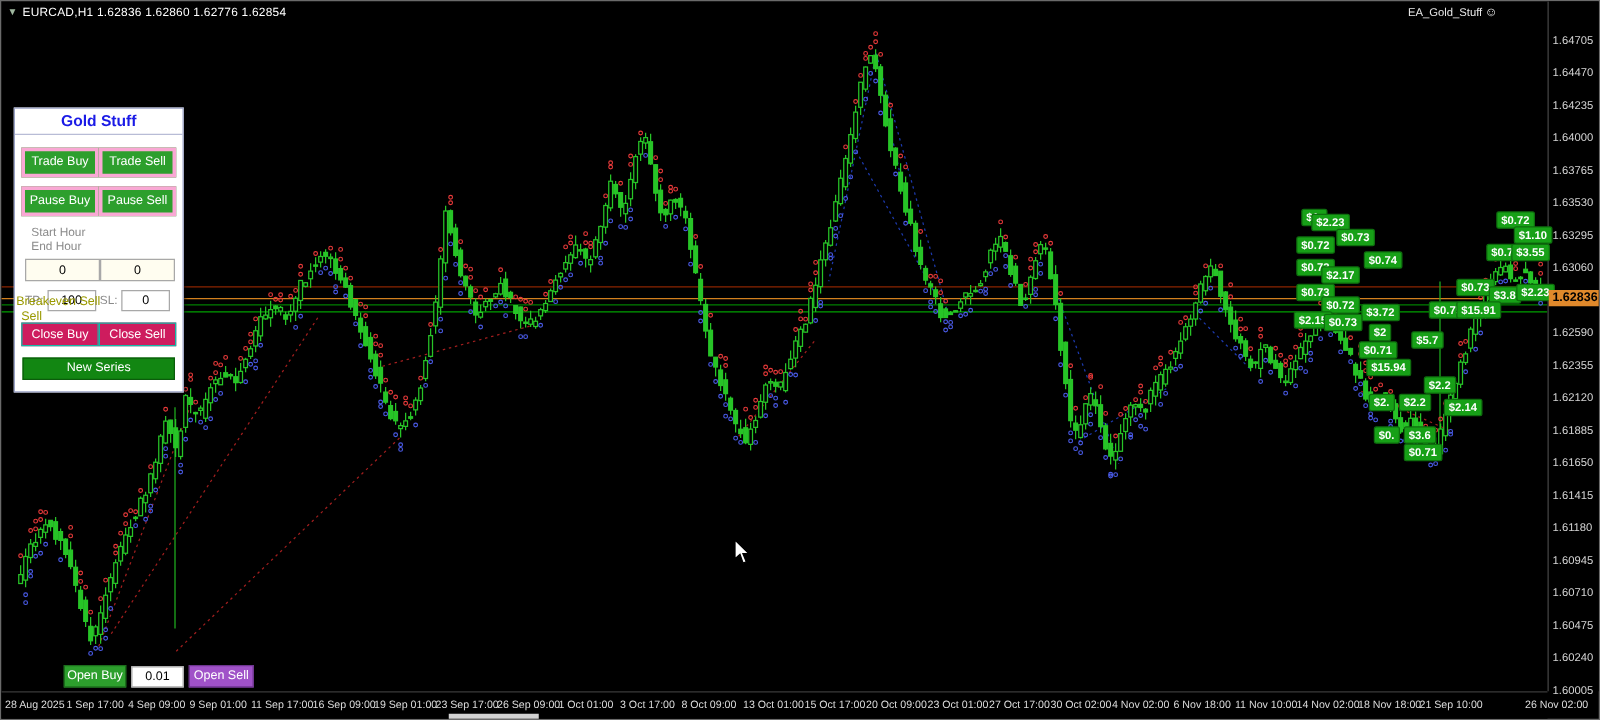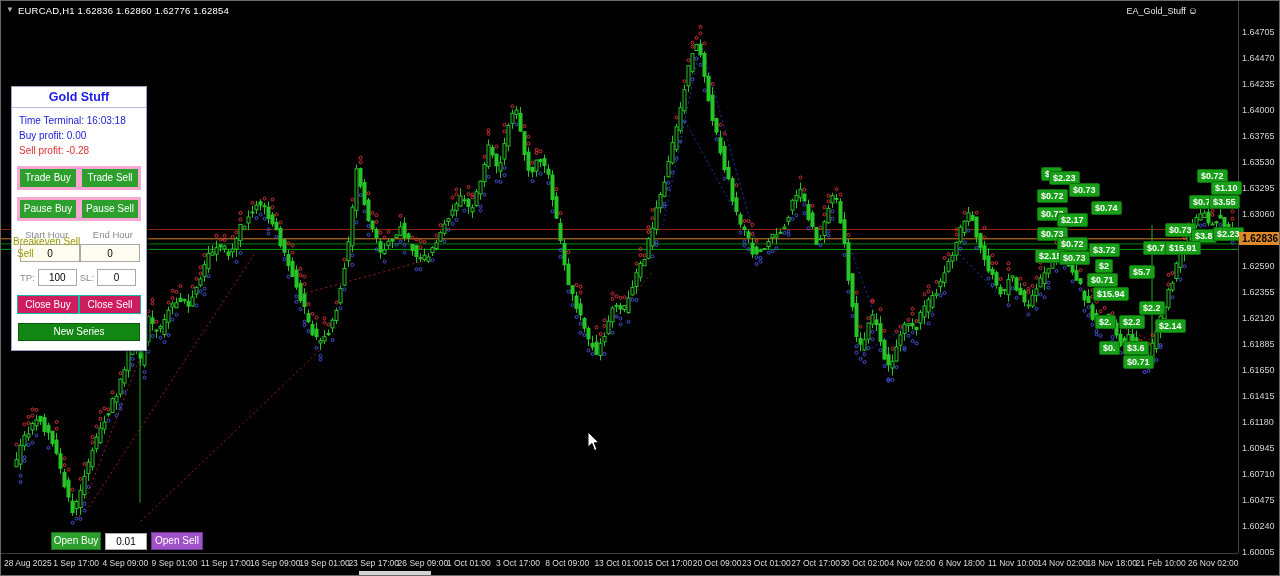"Time Terminal: 16:03:18" div.panel-info { html: <div> <div>Time Terminal: 16:03:18</div> <div>Buy profit: 0.00</div> <div>Sell profit: -0.28</div> </div> -> none }
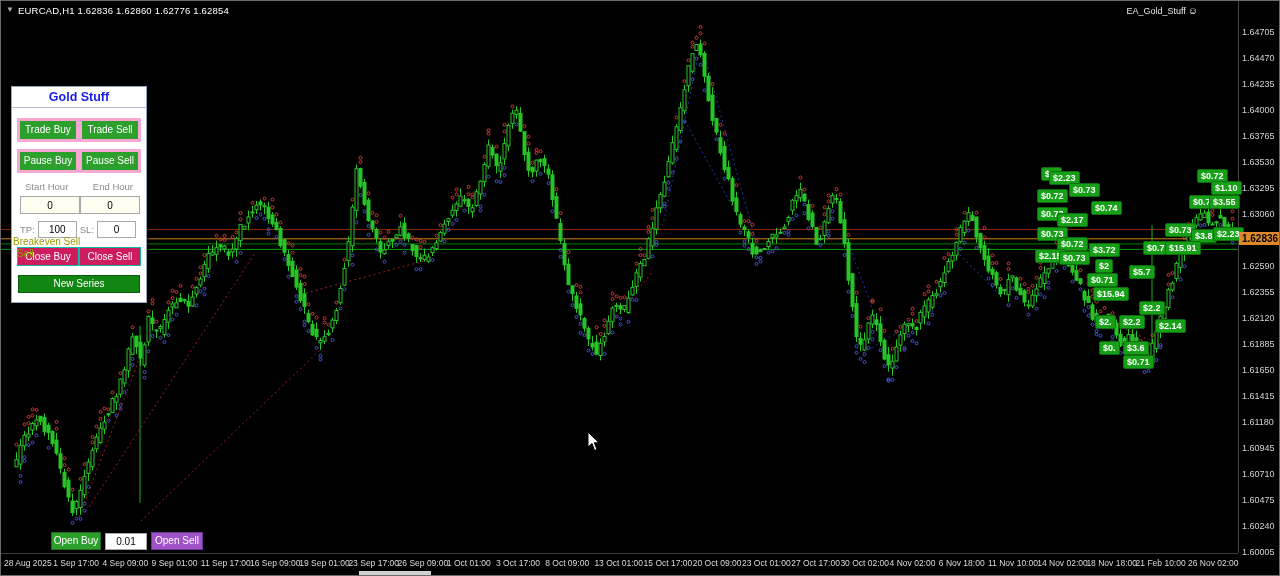"Start Hour" .hour-labels { flex-direction: none -> column }
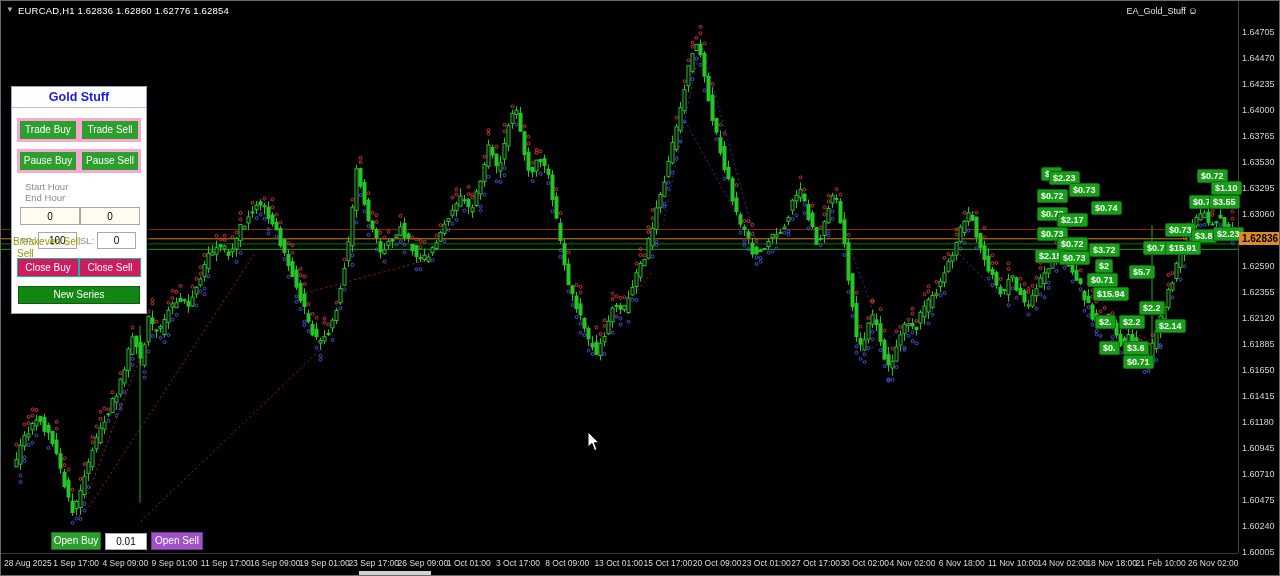"21 Feb 10:00" div.axis-time { text: Feb -> Sep }
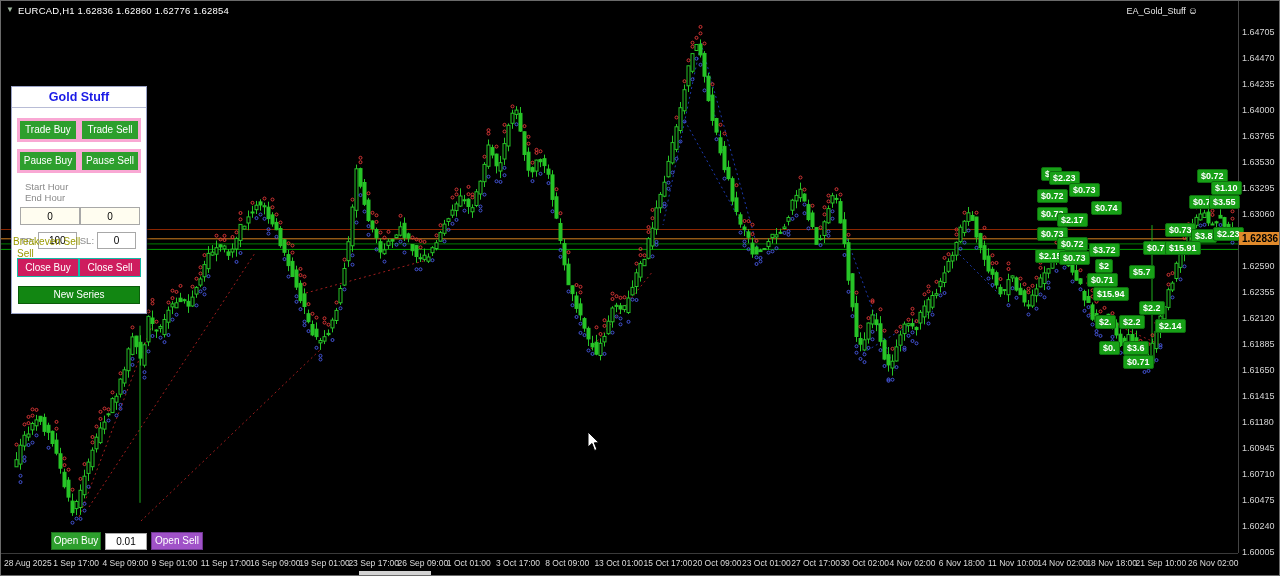"26 Nov 02:00" div.axis-time { left: 1187px -> 1219px }
